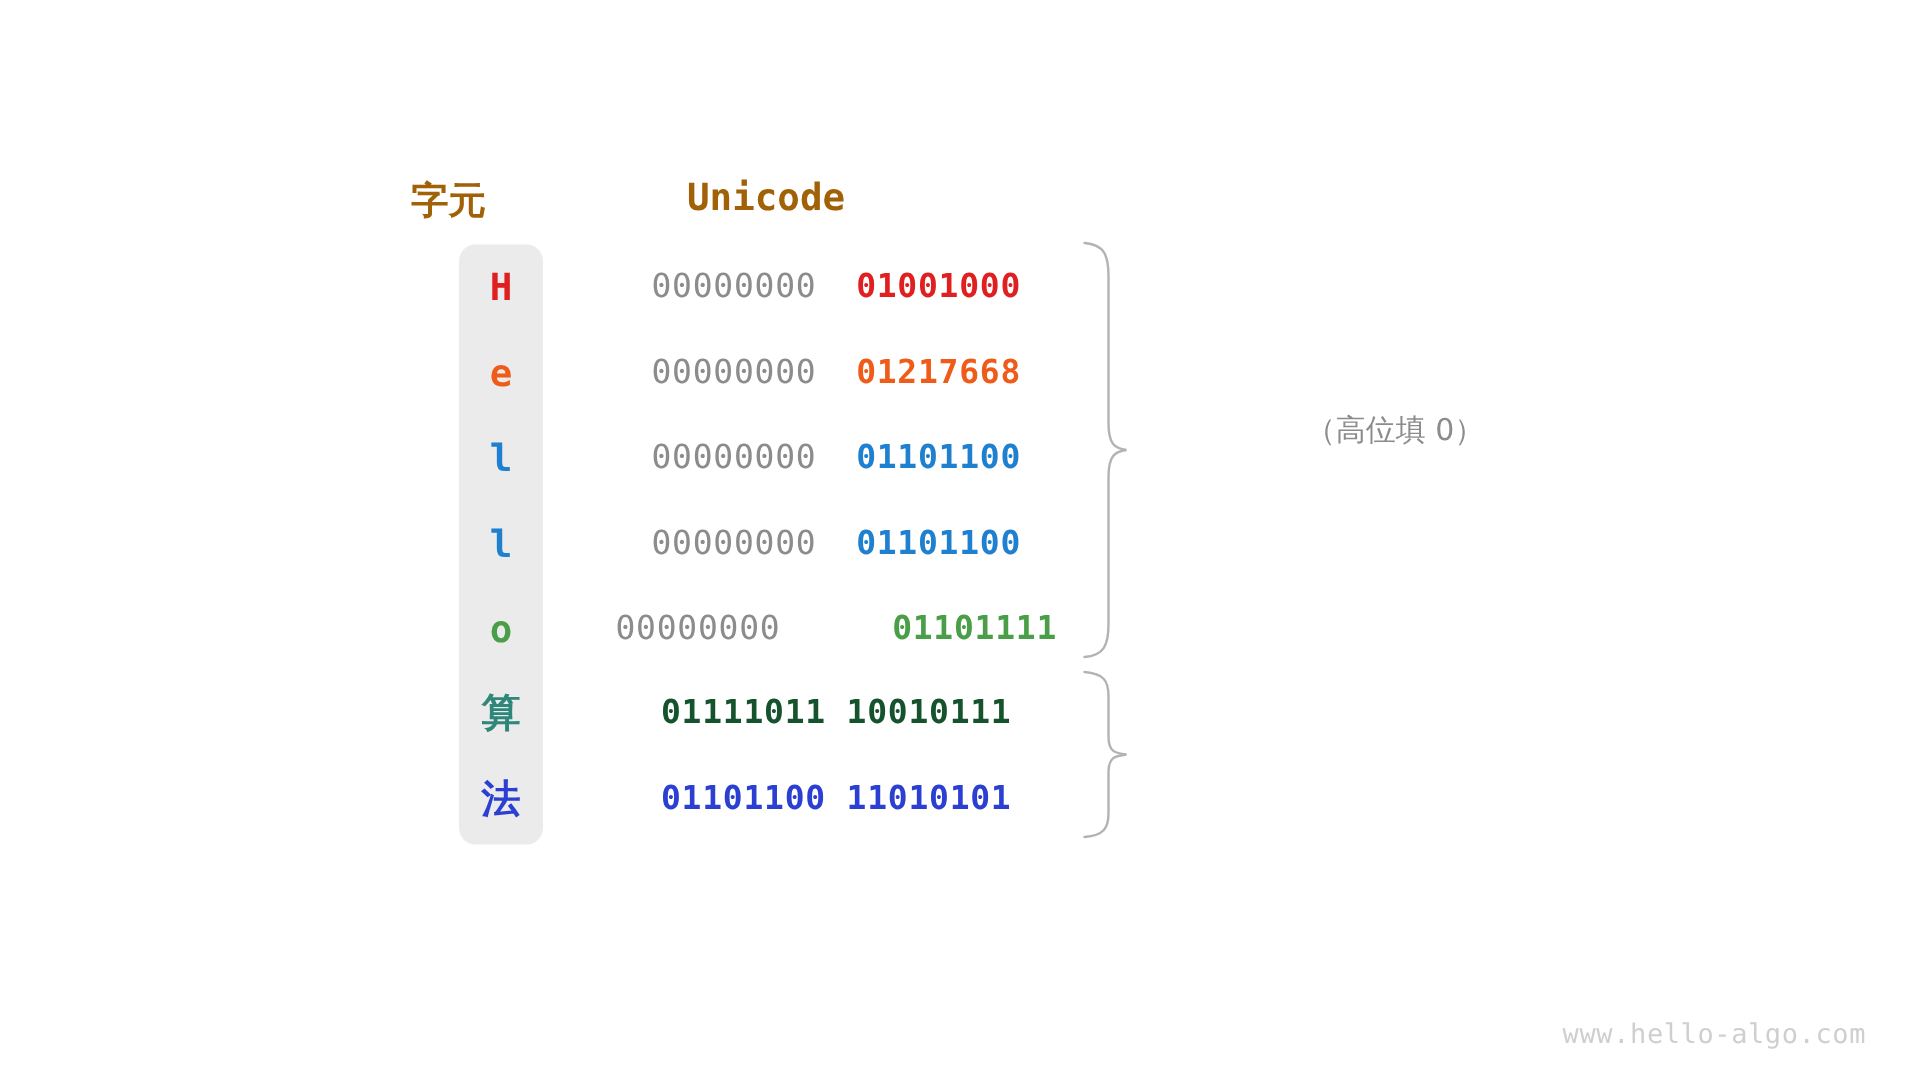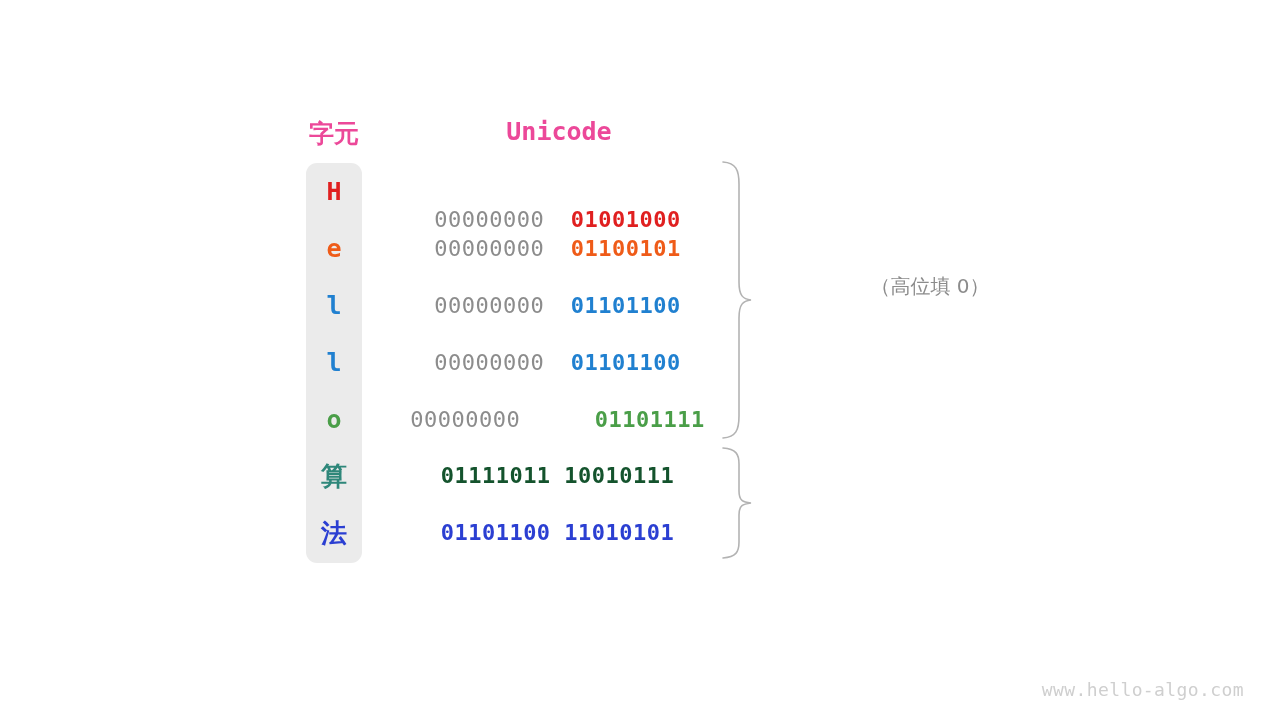"字元" .hdr { color: #ec4899 -> #a16207; text-align: center -> none }
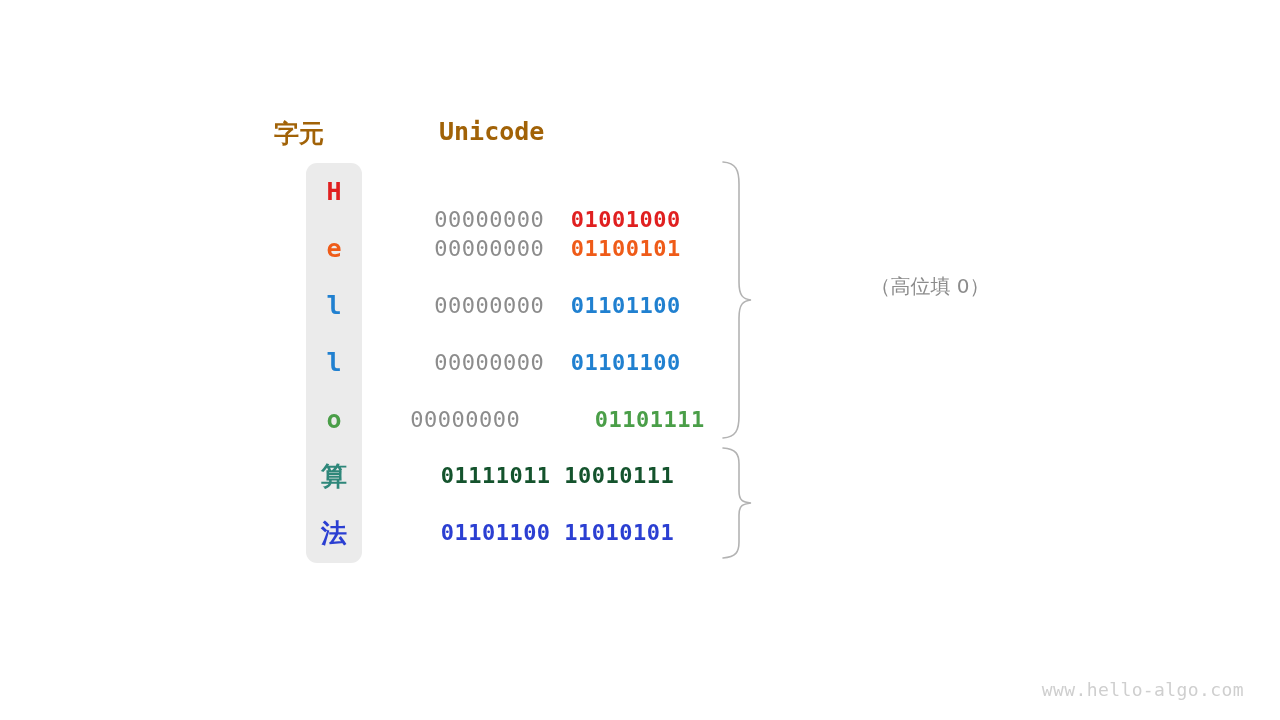"Unicode" .hdr-uni { left: 439px -> 458px }
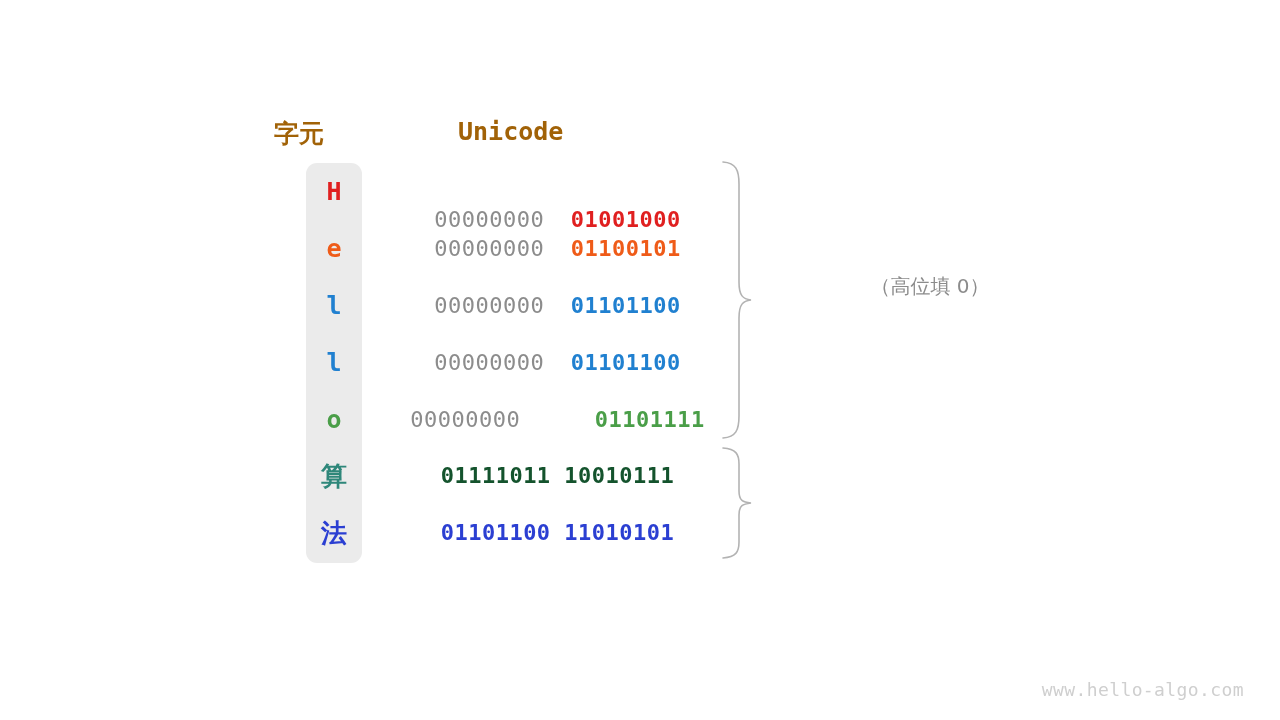"00000000 01001000" div.bin-row { margin-top: 28px -> none }
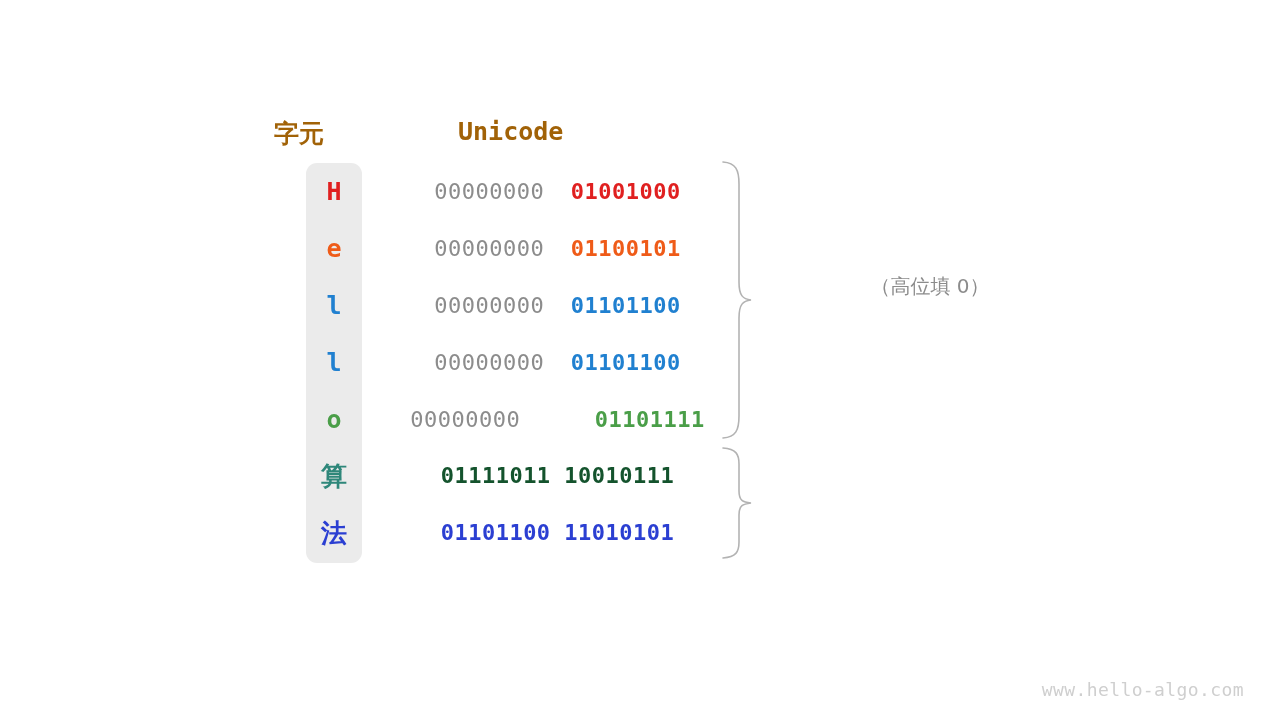"01100101" span.val { text: 01100101 -> 01217668 }
